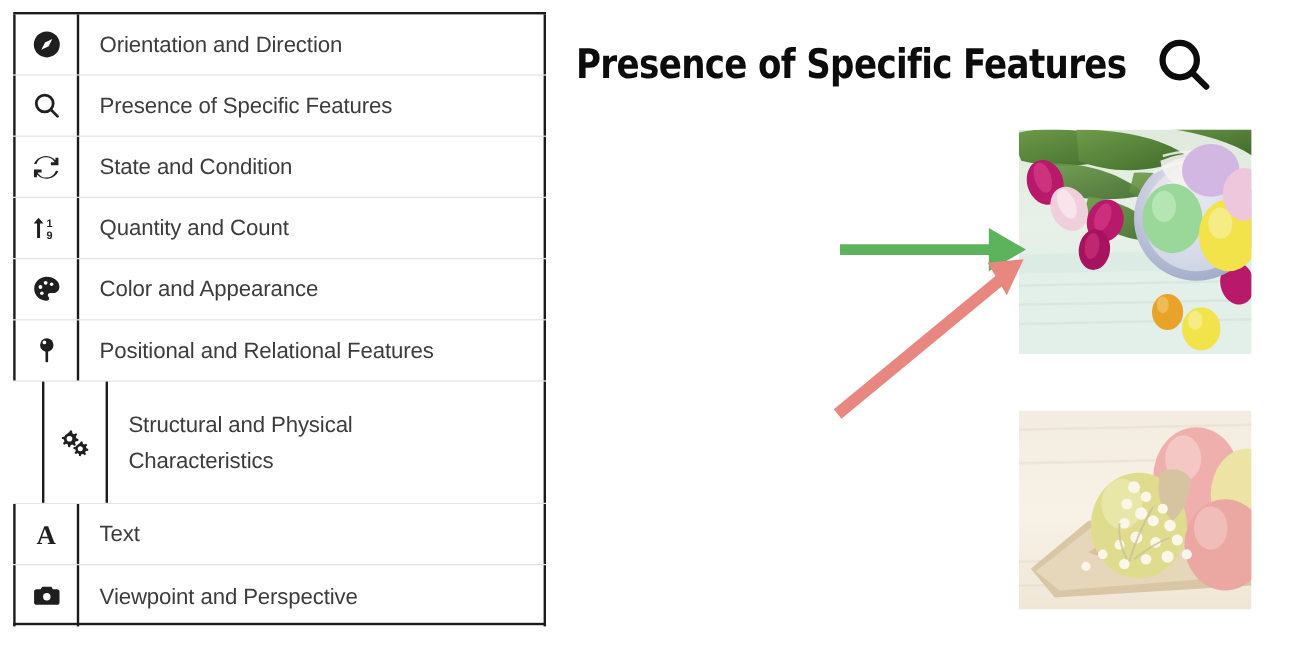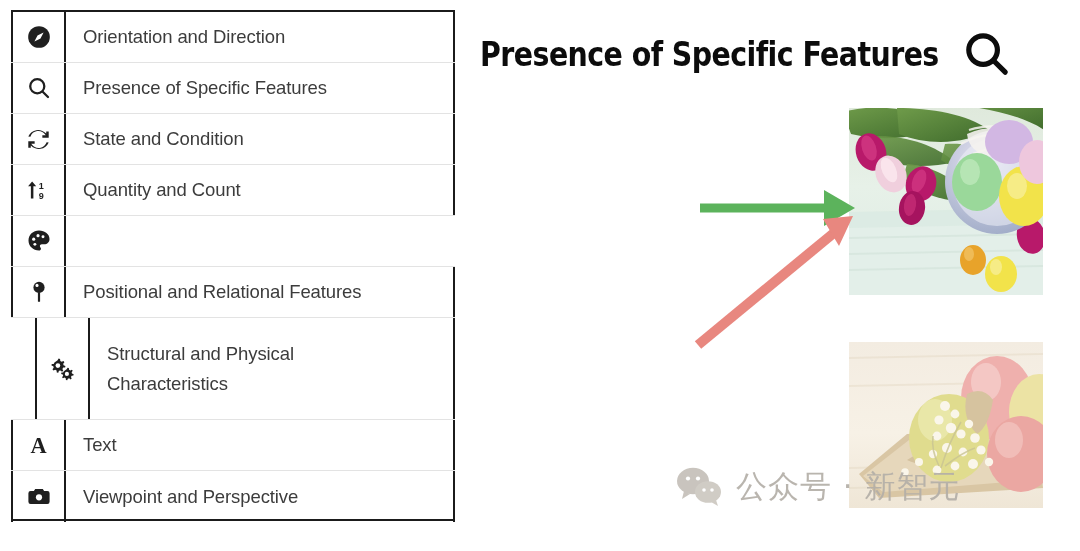"Color and Appearance" div.tcell-label { html: none -> <div> <span>Color and Appearance</span> </div> }
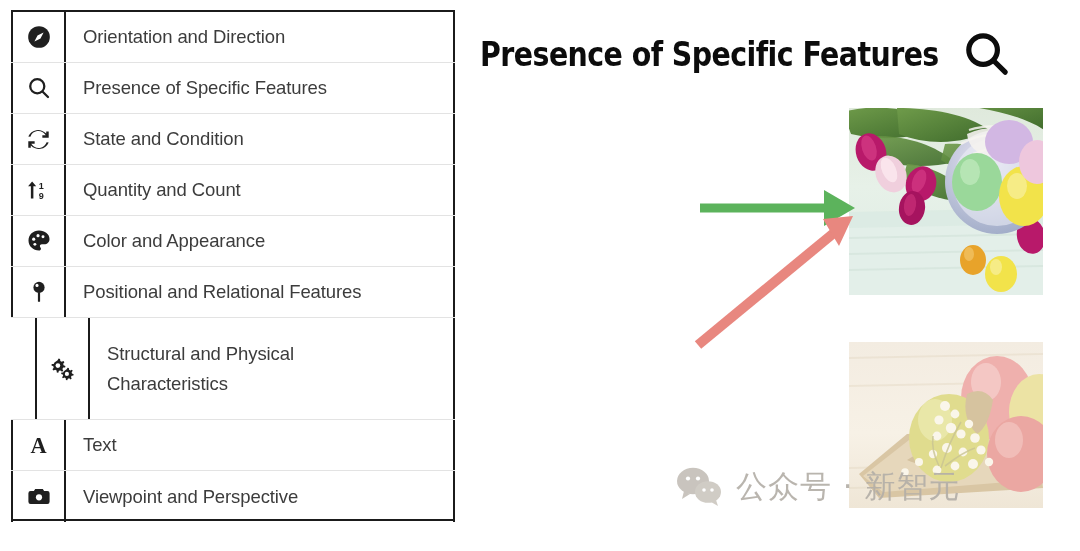"公众号 · 新智元" div { html: <div> <svg> <ellipse></ellipse> <path></path> <ellipse></ellipse> <path></path> <g> <circle></circle> <circle></circle> <circle></circle> <circle></circle> </g> </svg> <div>公众号 · 新智元</div> </div> -> none }
